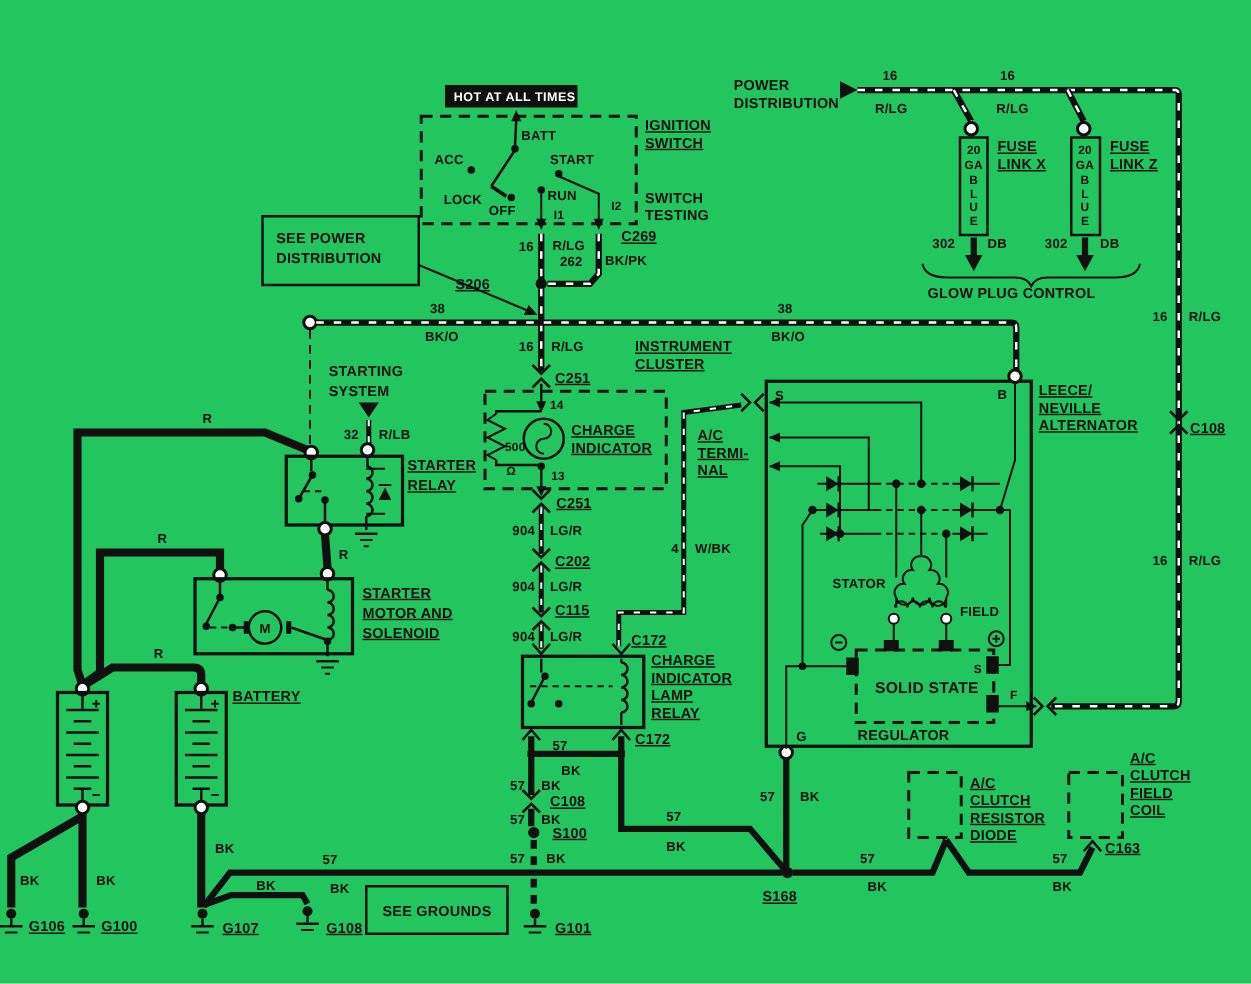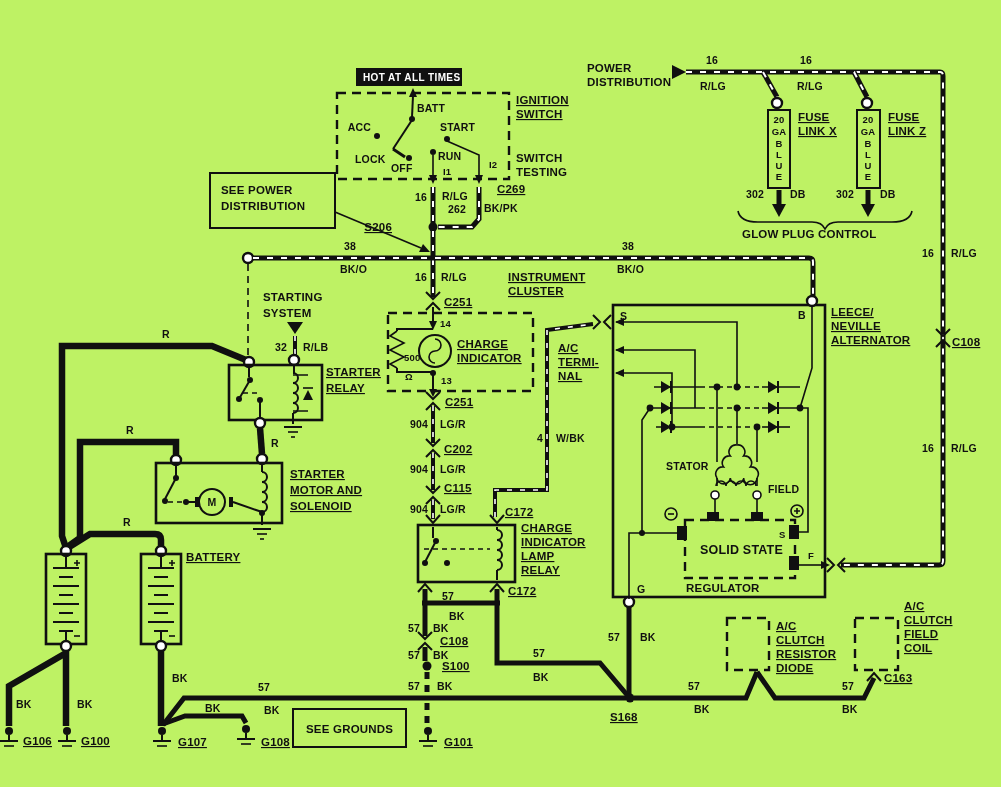"POWER" #stage { background: #bef264 -> #22c55e }
